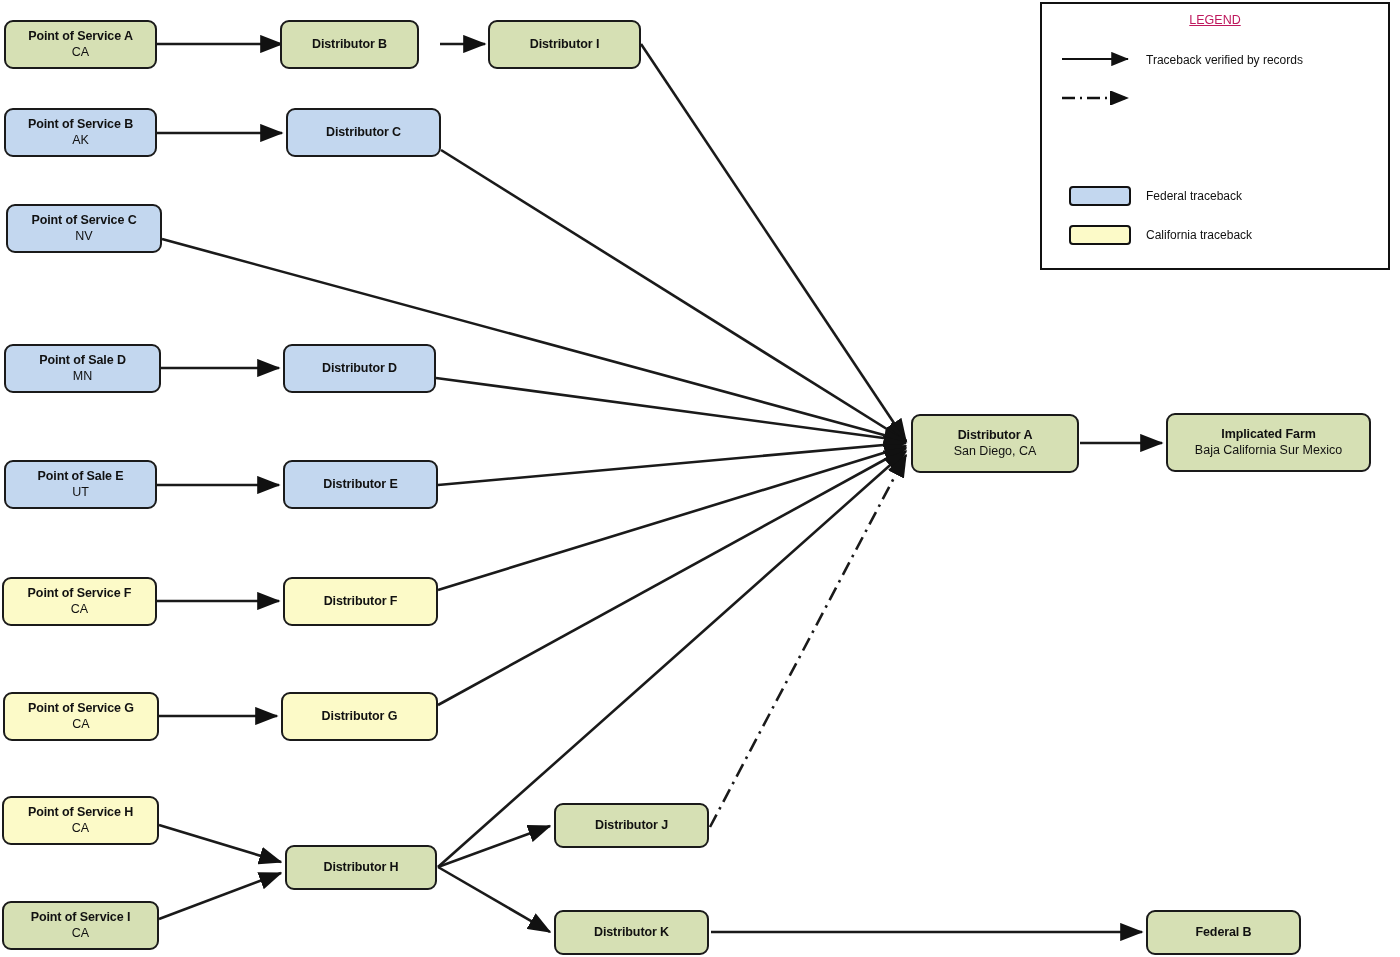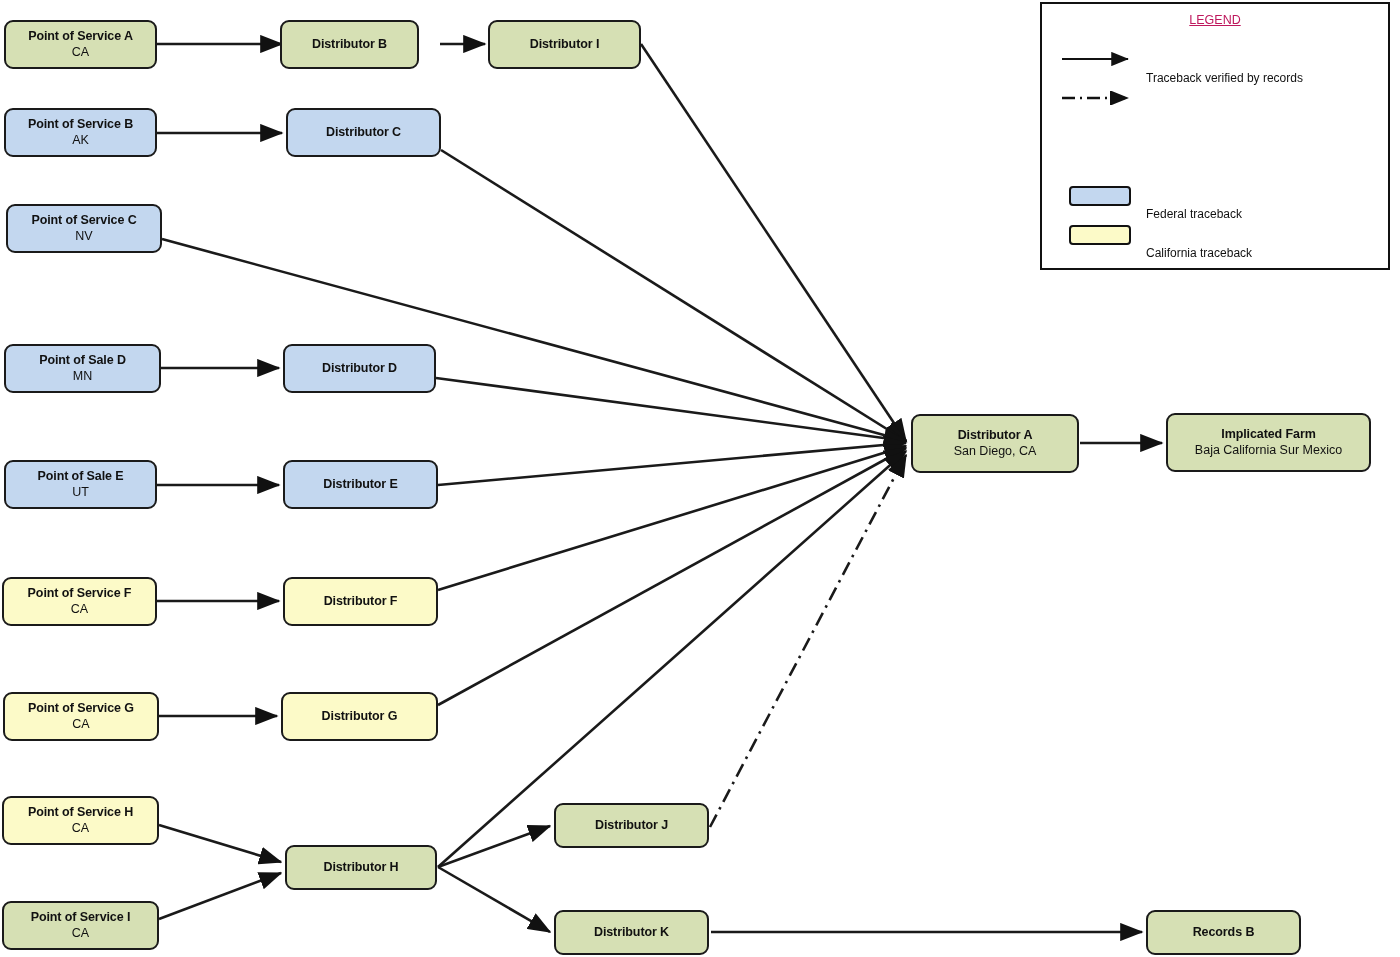"Traceback verified by records" .legend-label { margin-top: 18px -> none }
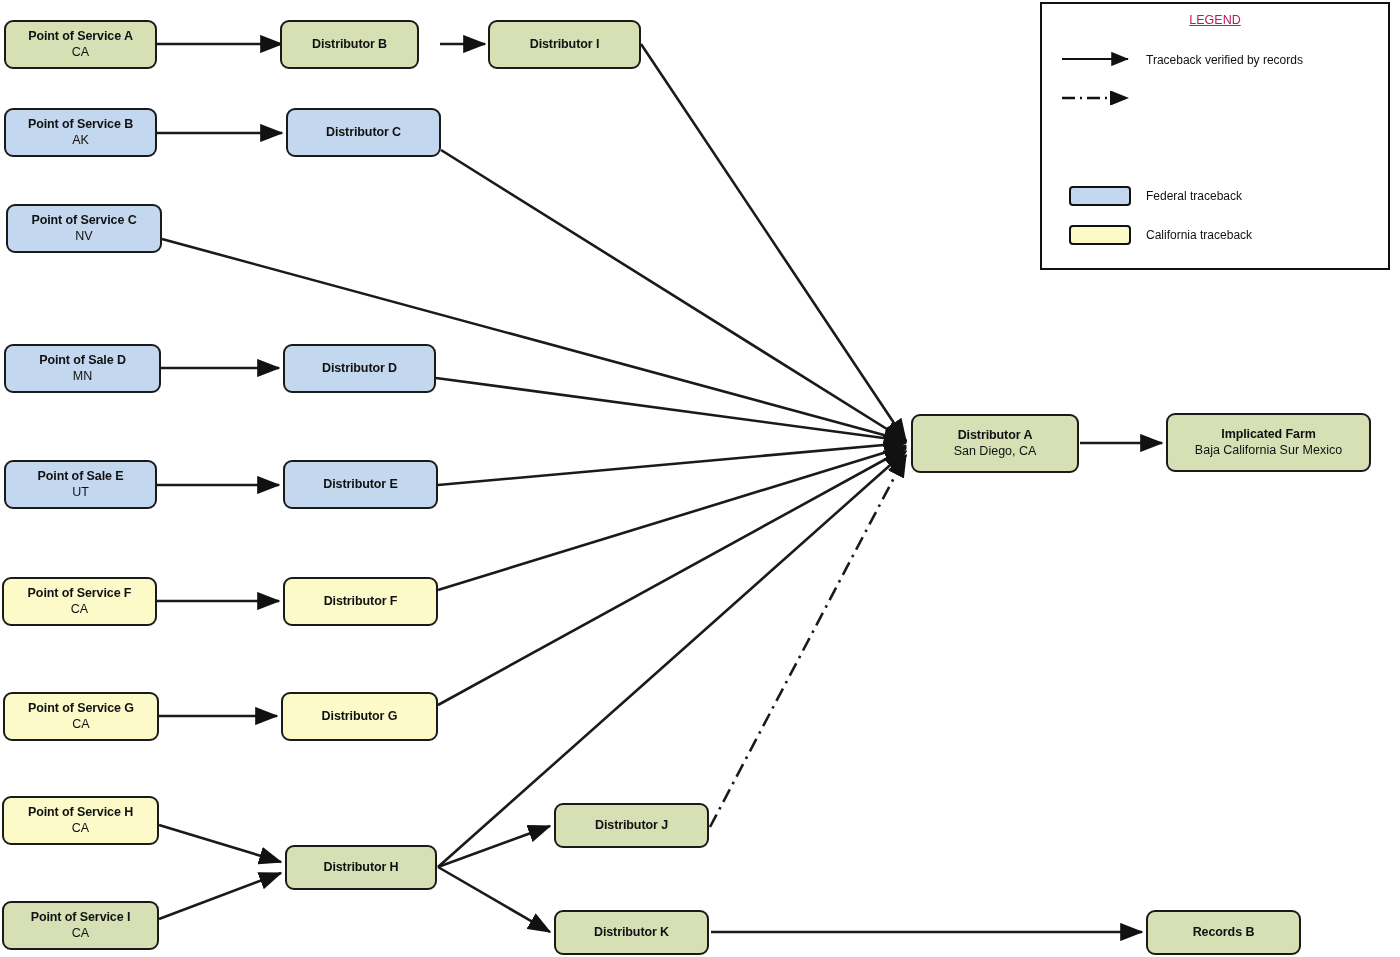"Records B" div.l1 { text: Records -> Federal }
